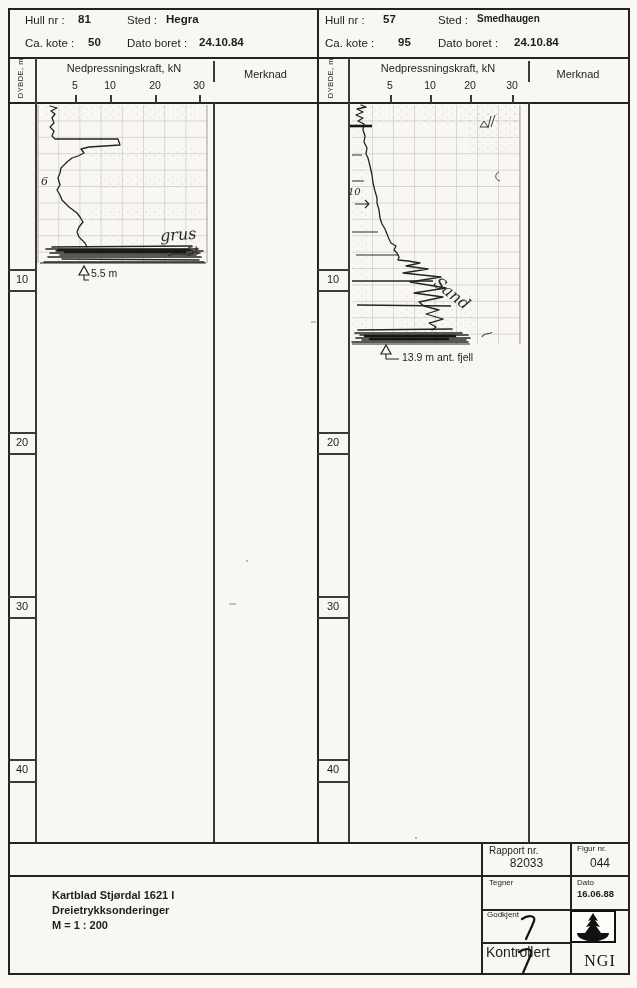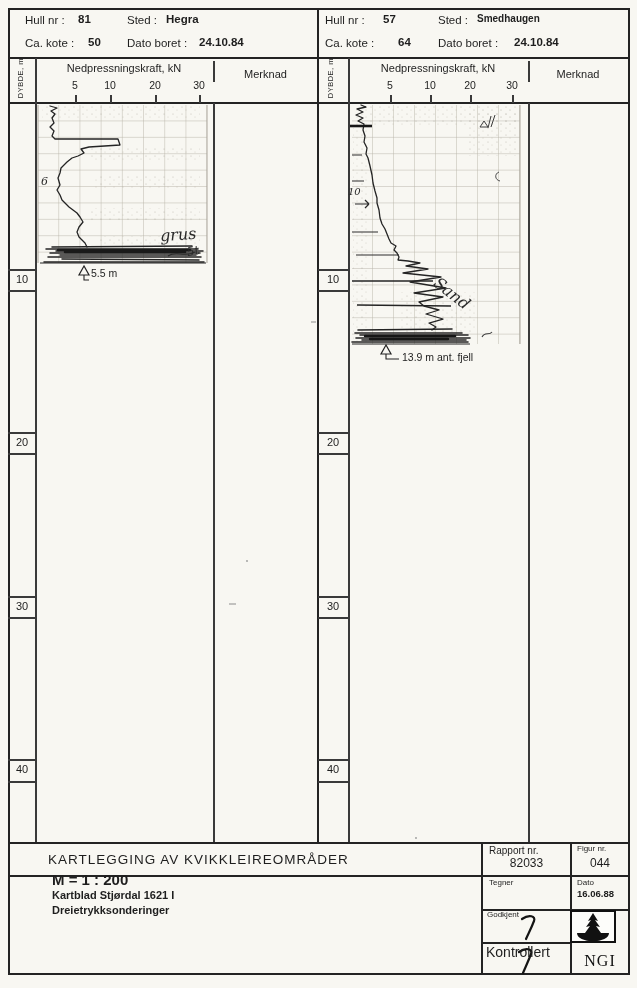"64" div.t { text: 64 -> 95 }
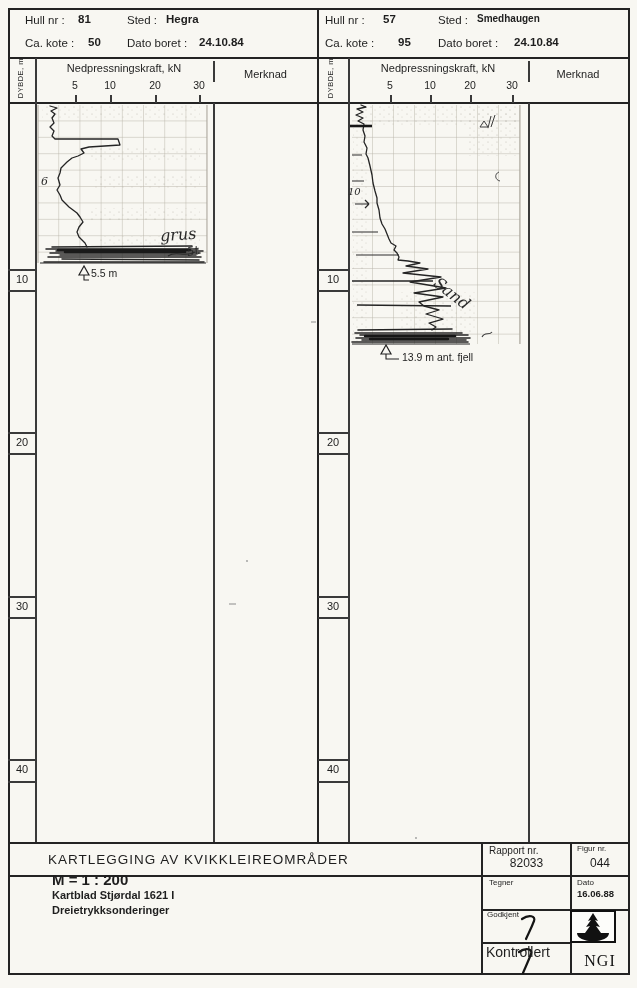"KARTLEGGING AV KVIKKLEIREOMRÅDER" div.t { html: <div>KARTLEGGING AV KVIKKLEIREOMRÅDER</div> -> none }
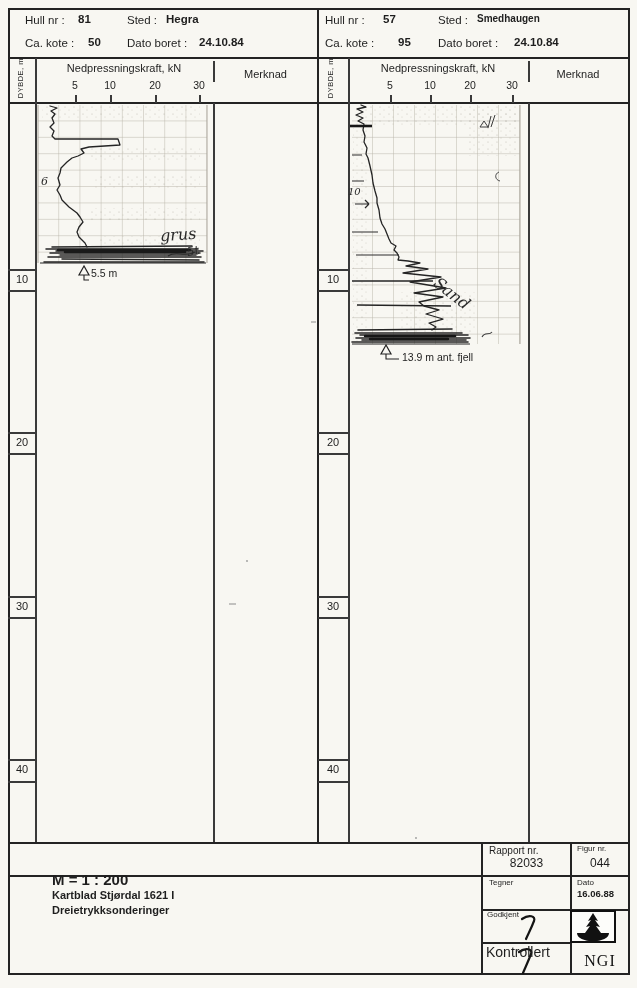"M = 1 : 200" div.t { font-size: 15px -> 11px; top: 872px -> 919px }
